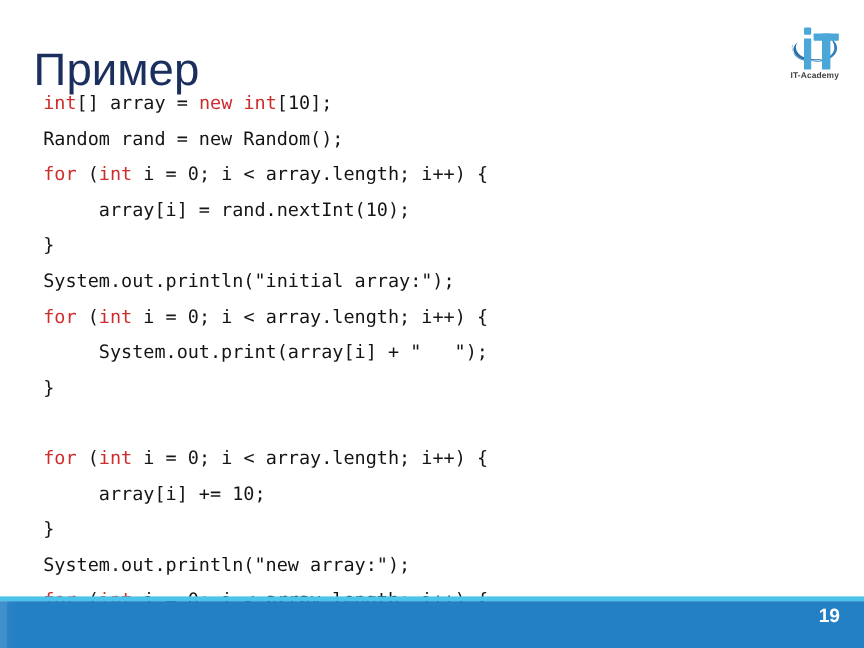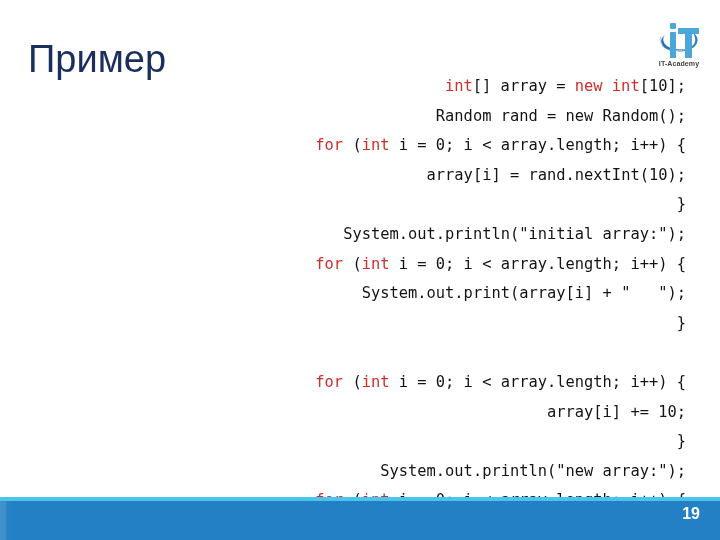"int[] array = new int[10];" .code .ln { text-align: right -> none }
